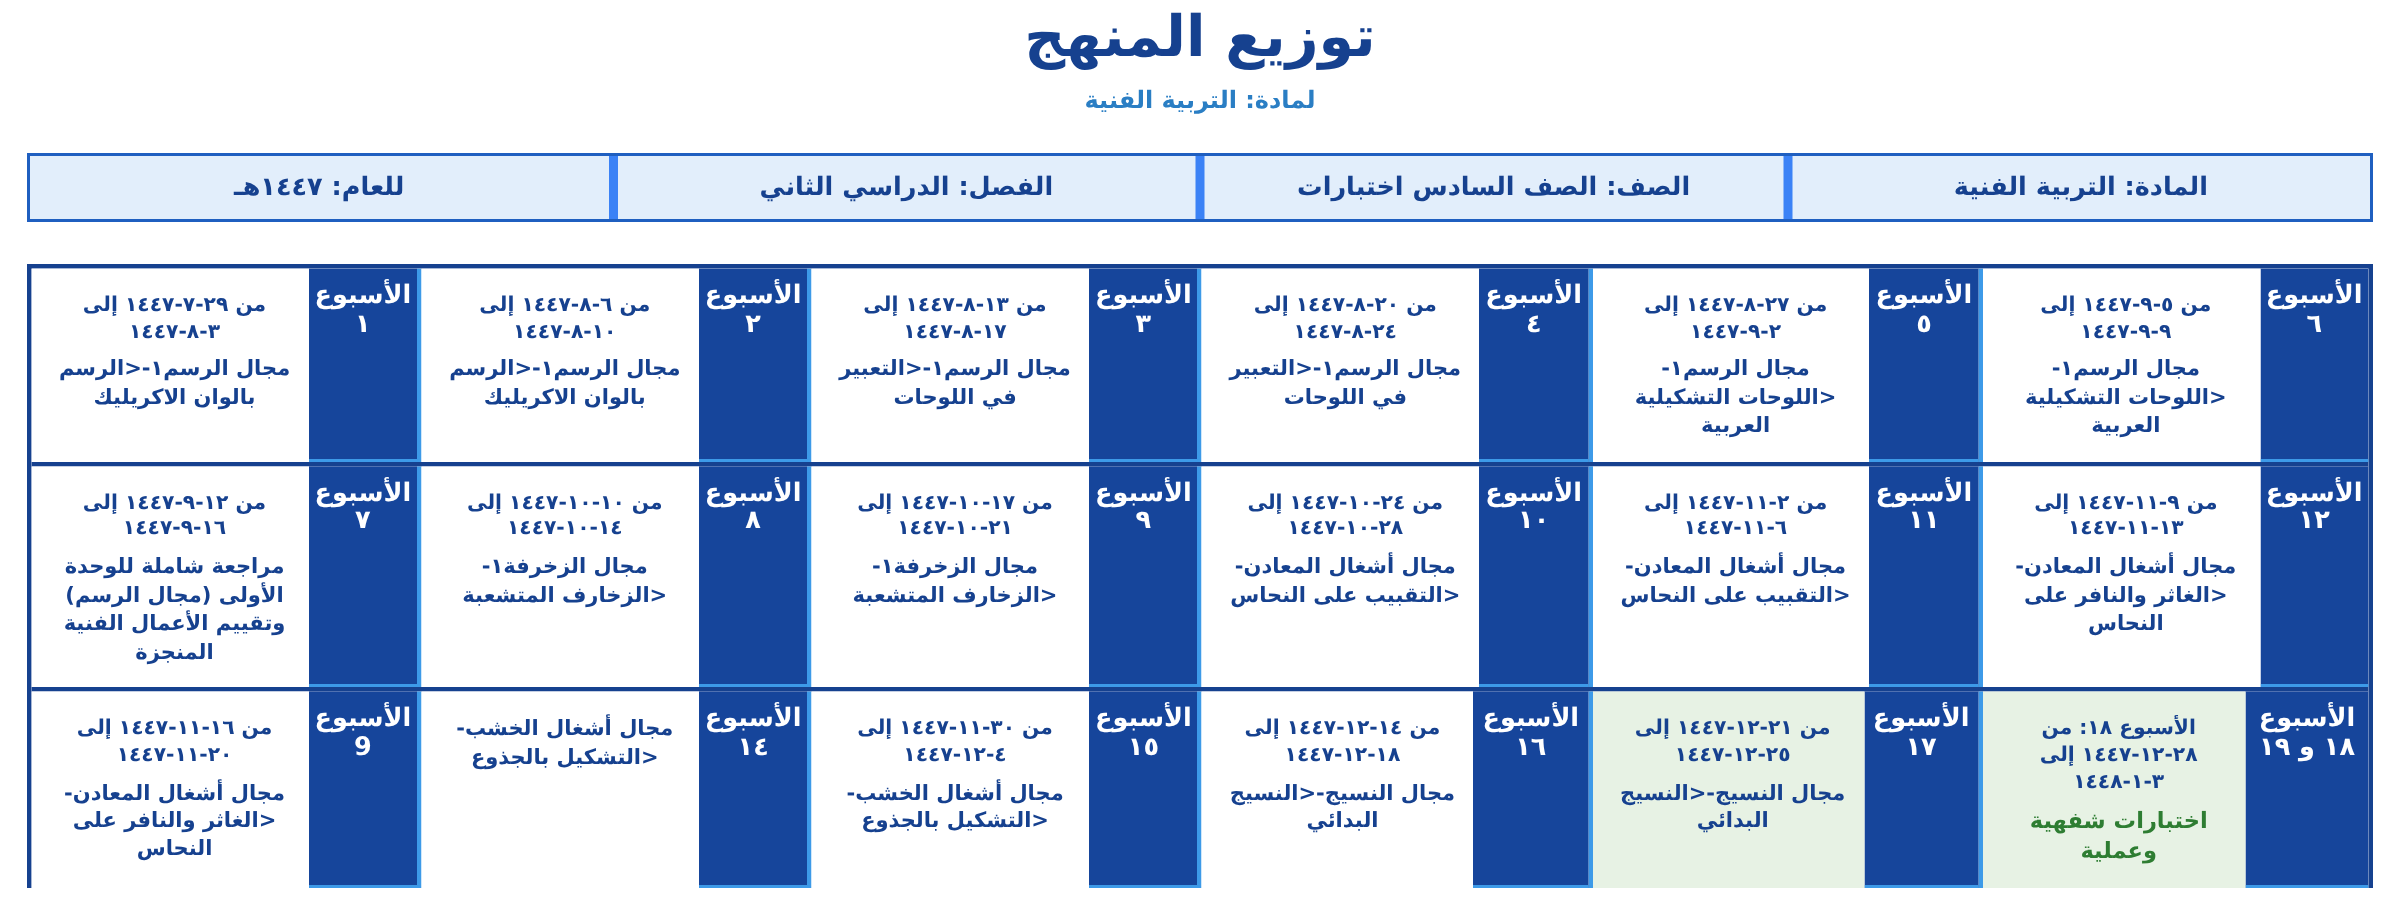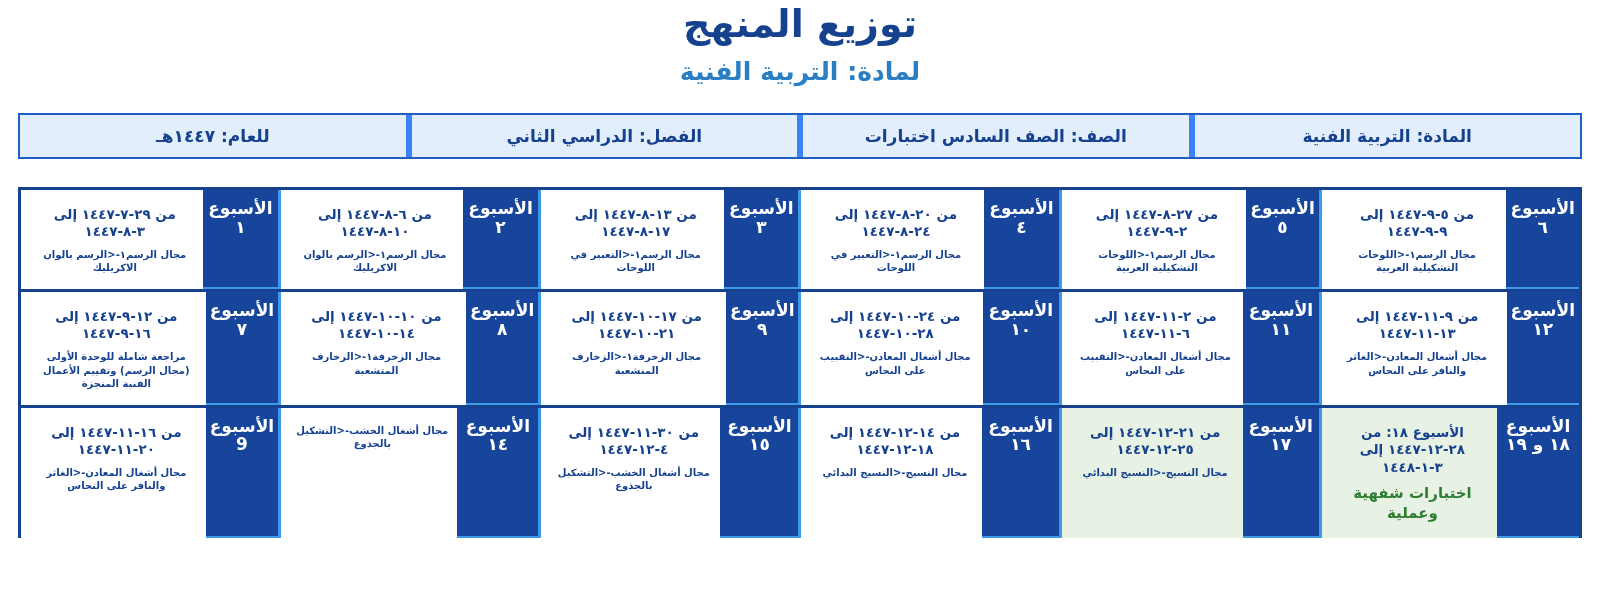"لمادة: التربية الفنية" .sub-title { font-size: 25px -> 16px }
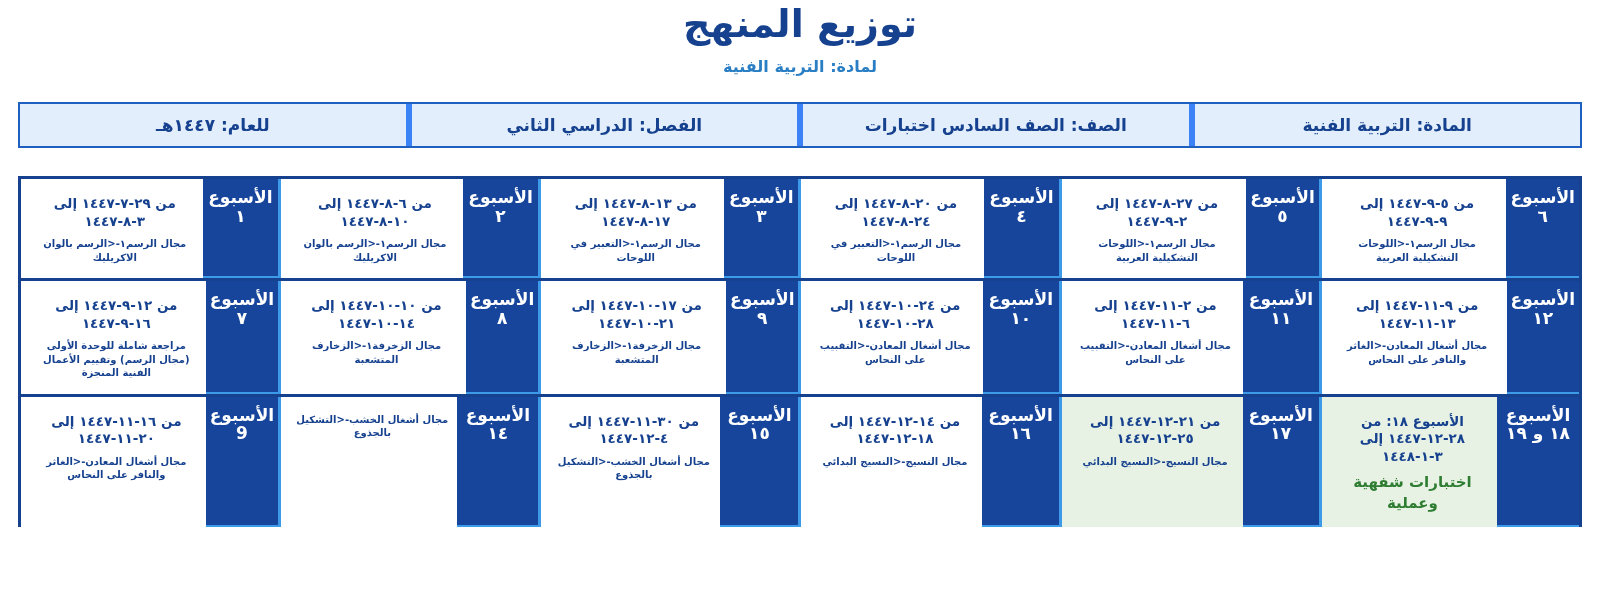"مجال الرسم١-<الرسم بالوان الاكريليك" .week-topic { font-size: 10px -> 14px }
